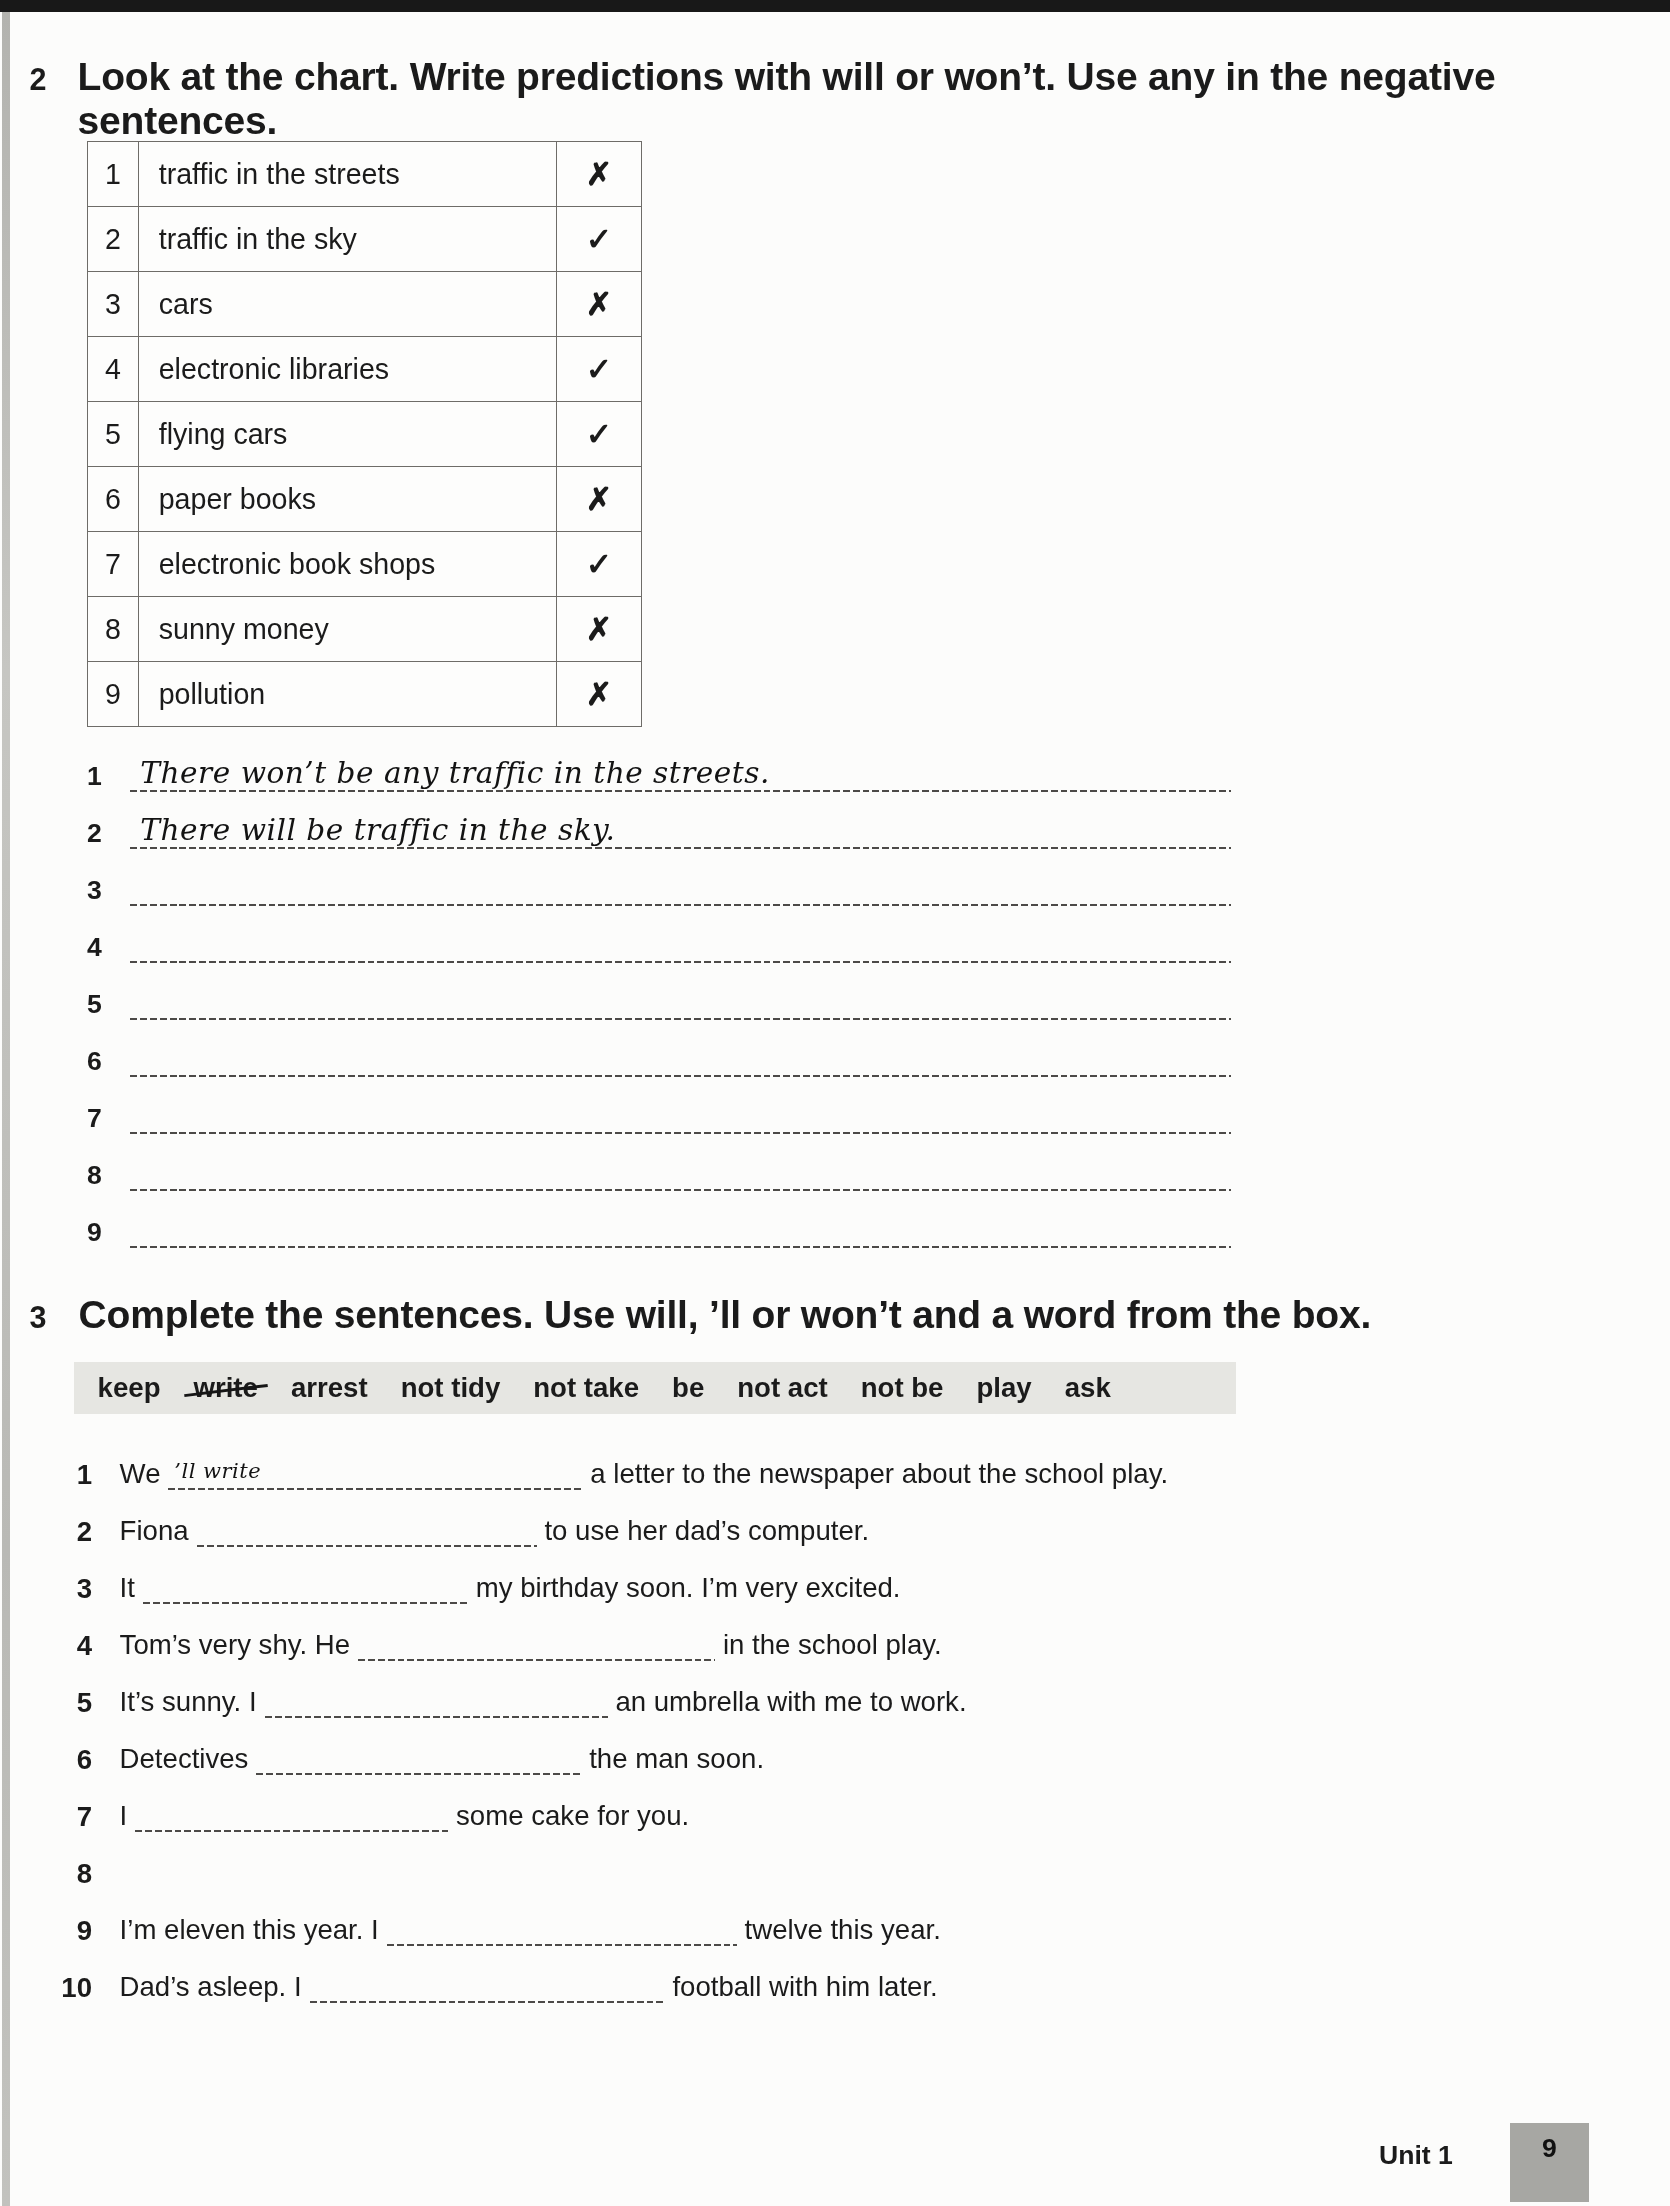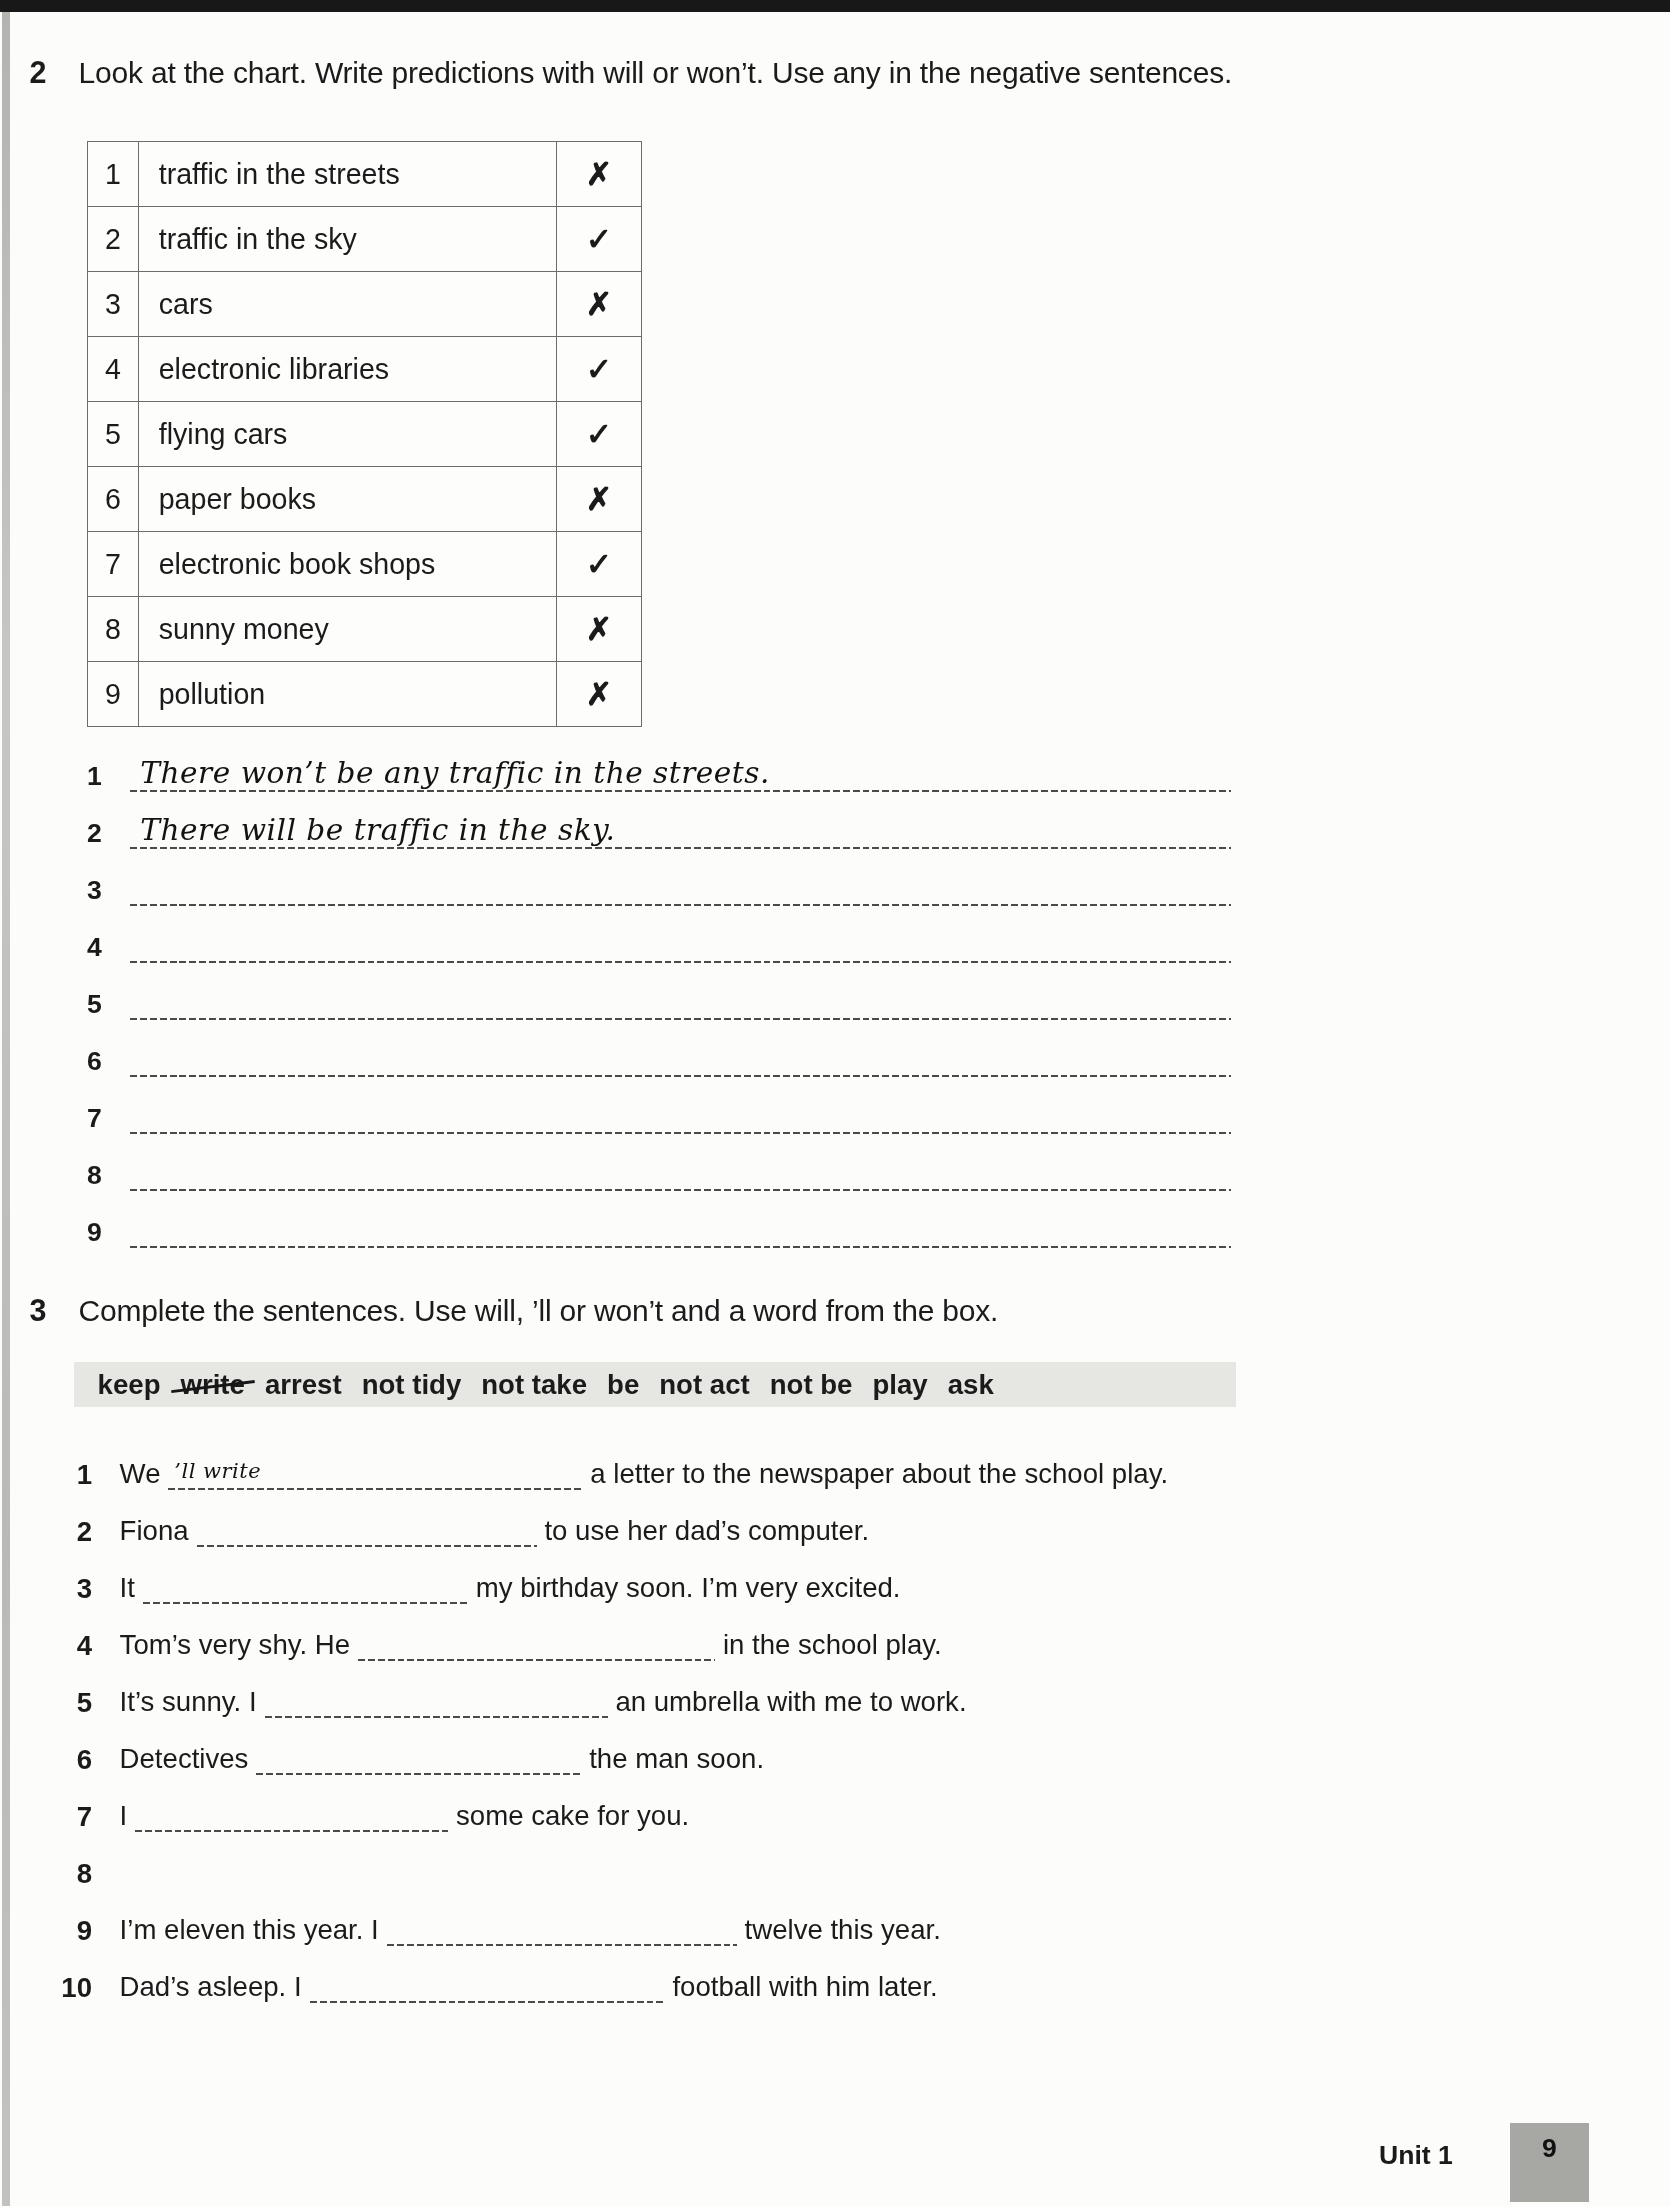"Look at the chart. Write" .ex-title { font-size: 30px -> 39px; font-weight: normal -> bold }
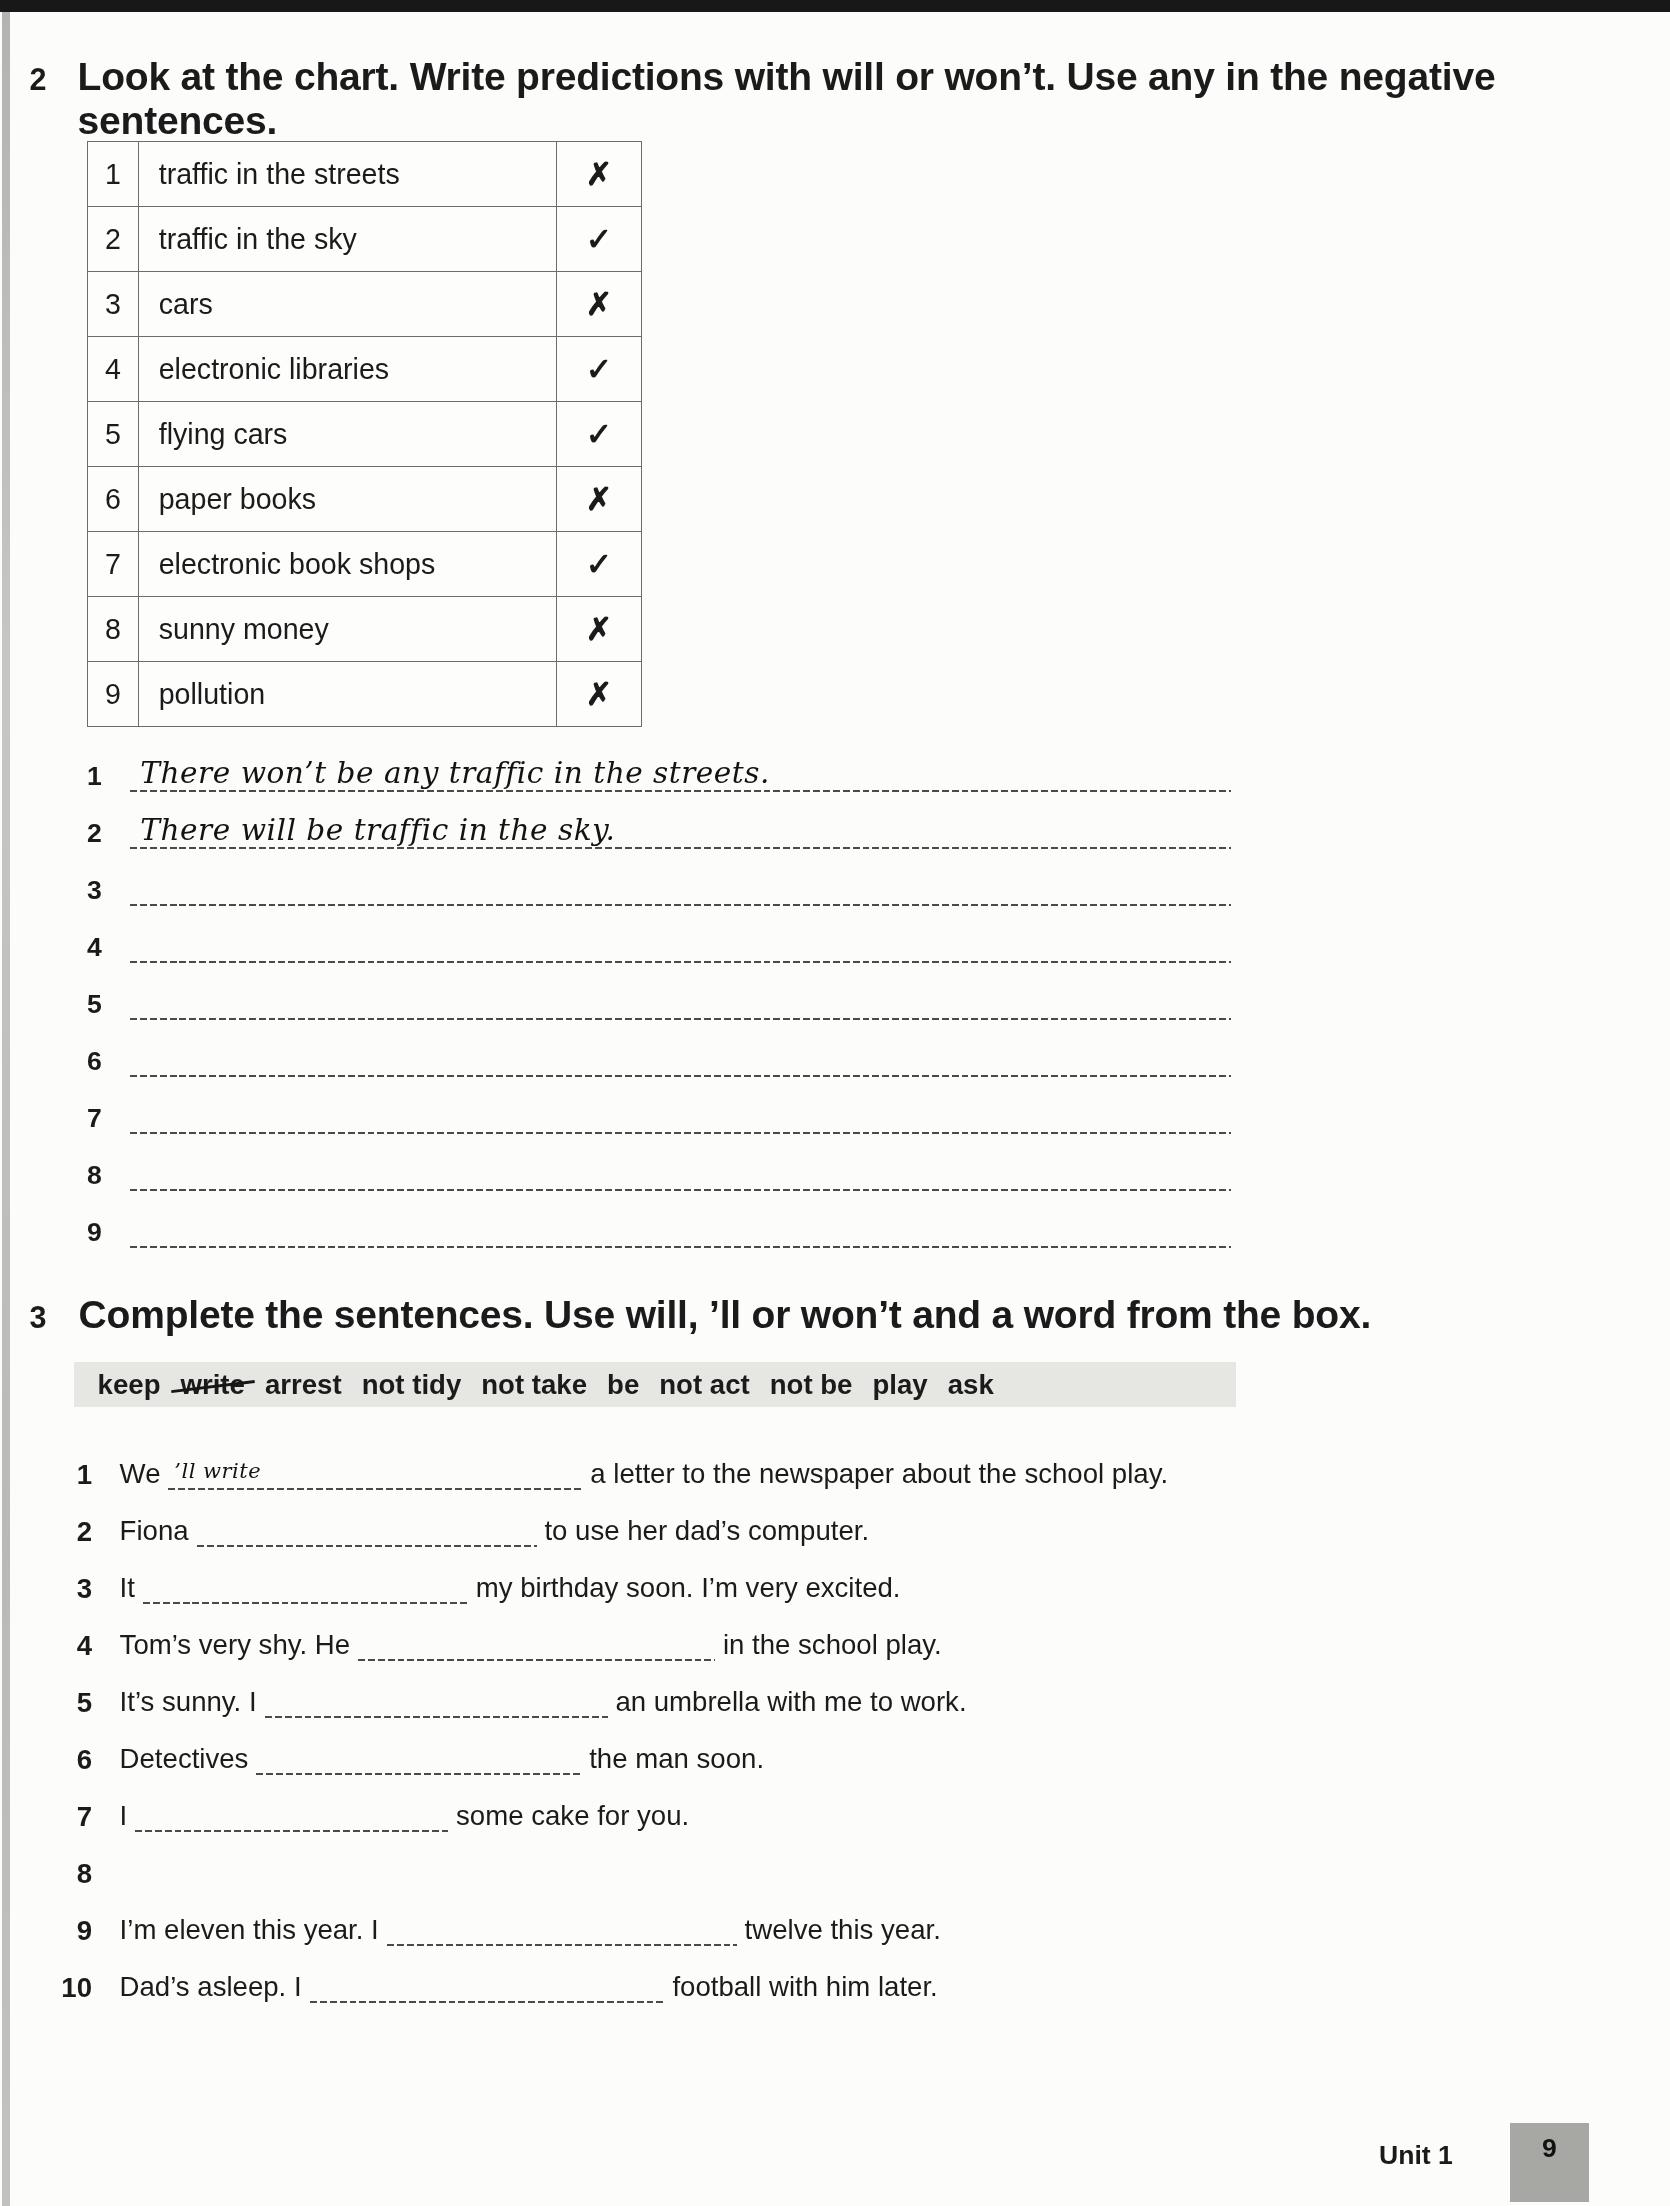"keep" .wordbox { gap: 20px -> 33px; height: 45px -> 52px }
